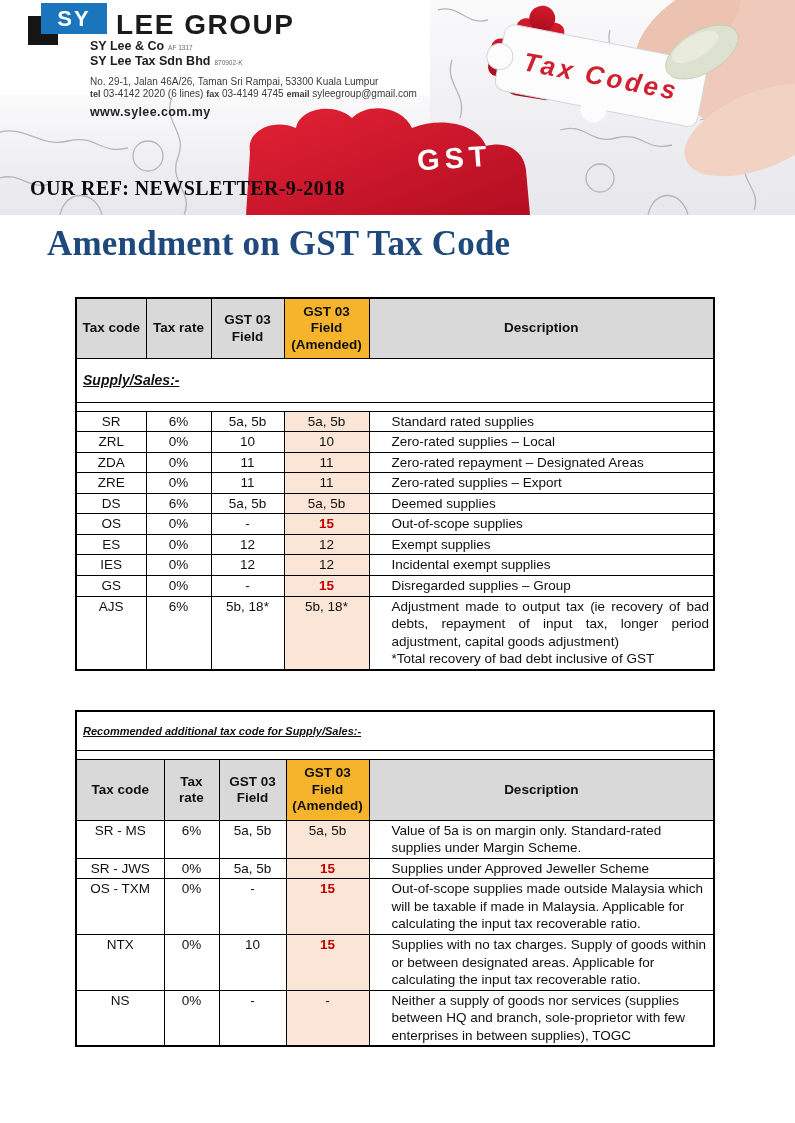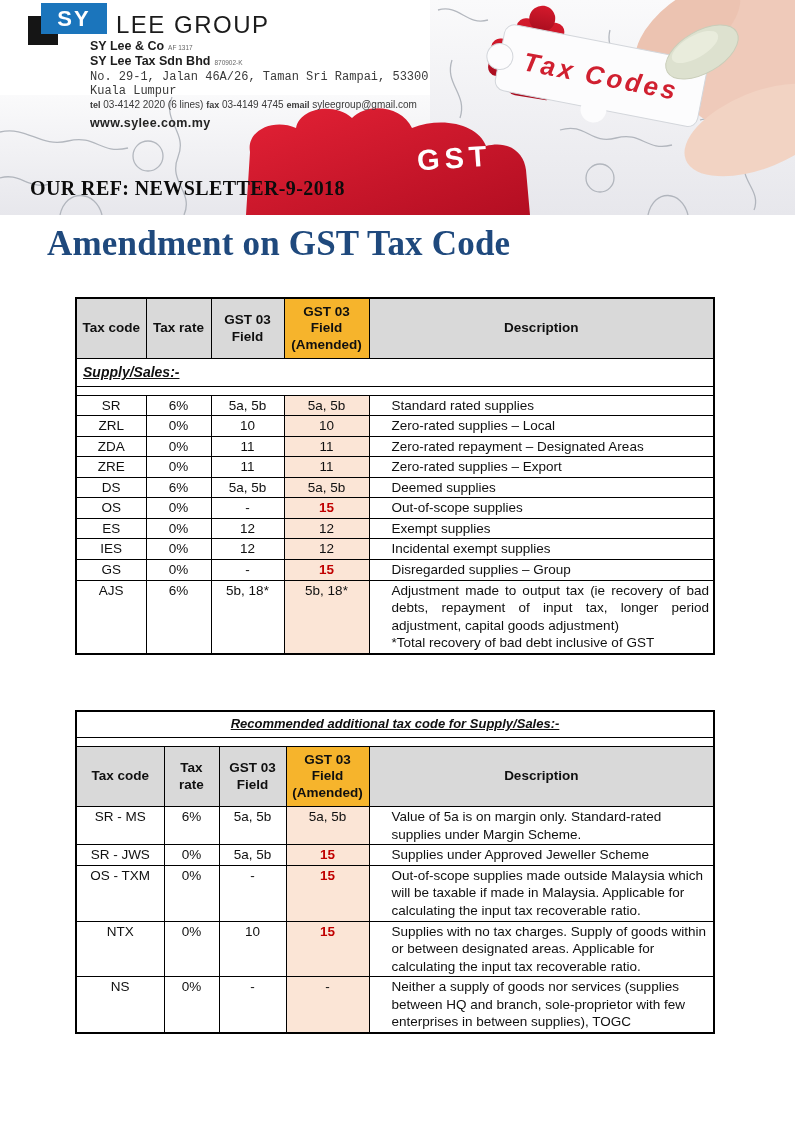"LEE GROUP" .logo-group { font-size: 24px -> 28px; font-weight: normal -> bold }
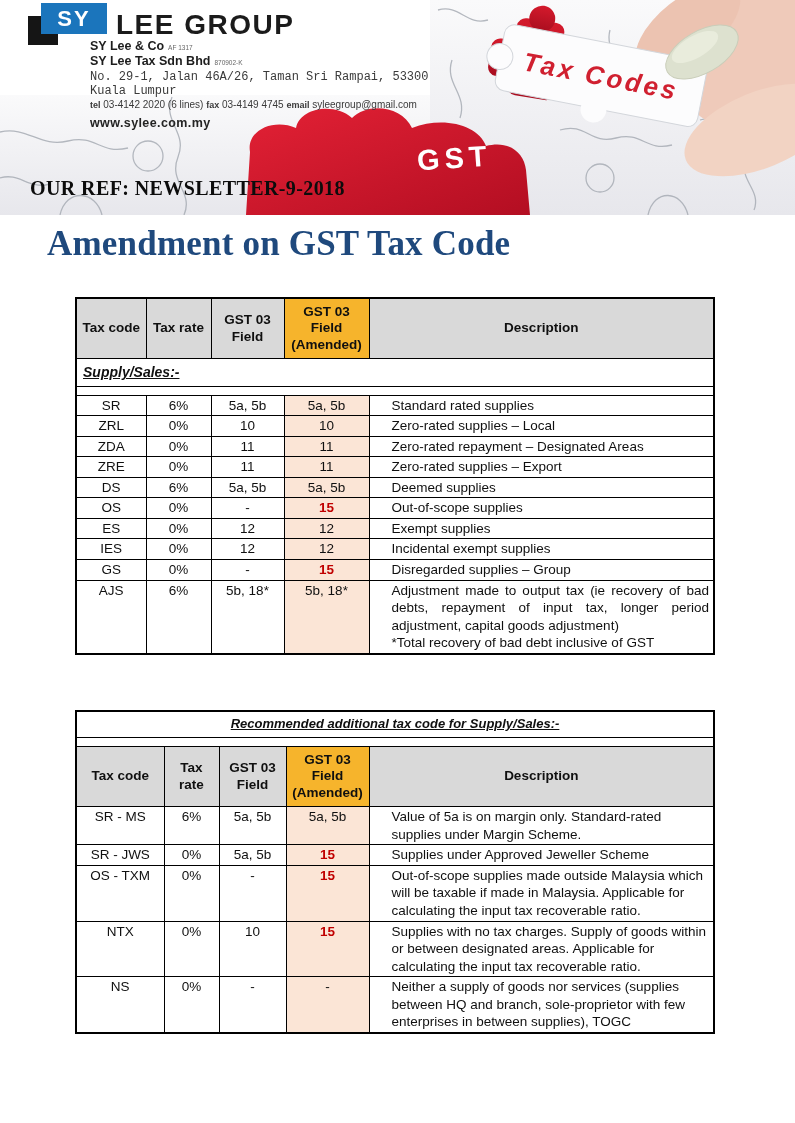"No. 29-1, Jalan 46A/26, Taman" .l-addr { font-family: Liberation Mono, monospace -> none; font-size: 12px -> 10px; margin-top: 1px -> 7px }
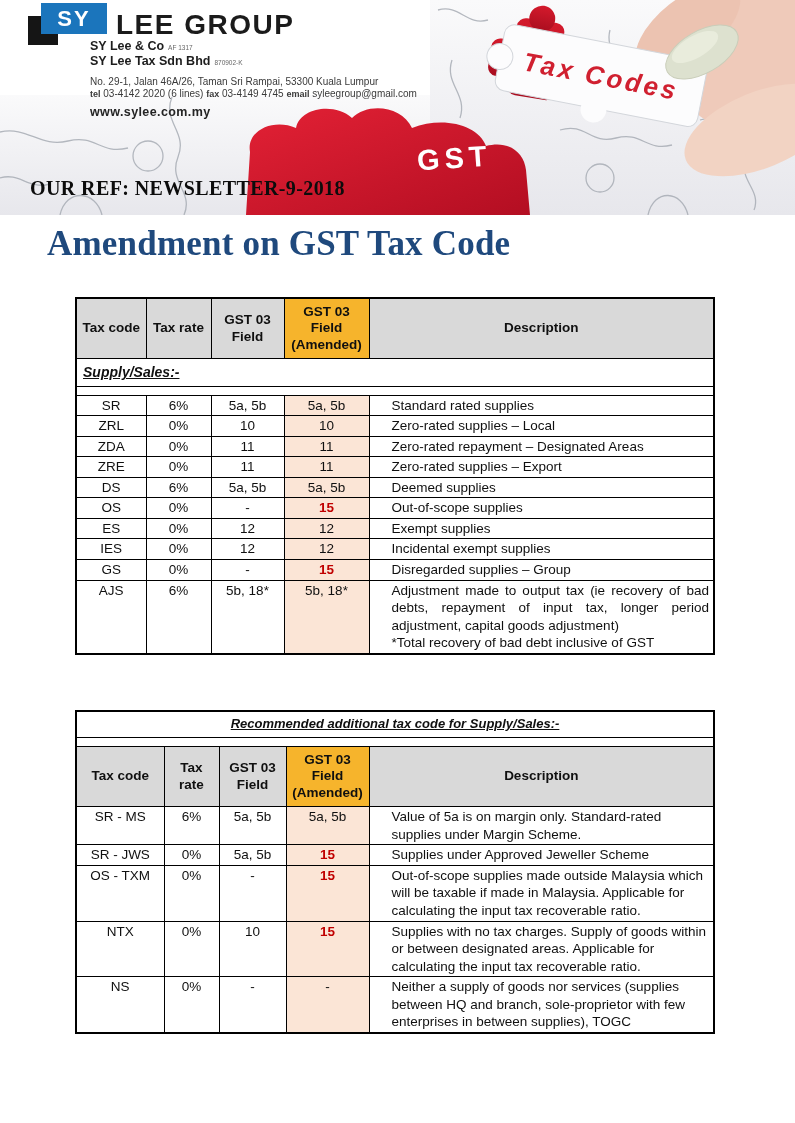"Supply/Sales:-" tr.section td, tr.t2title td { padding: 4px 6px -> 12px 6px }
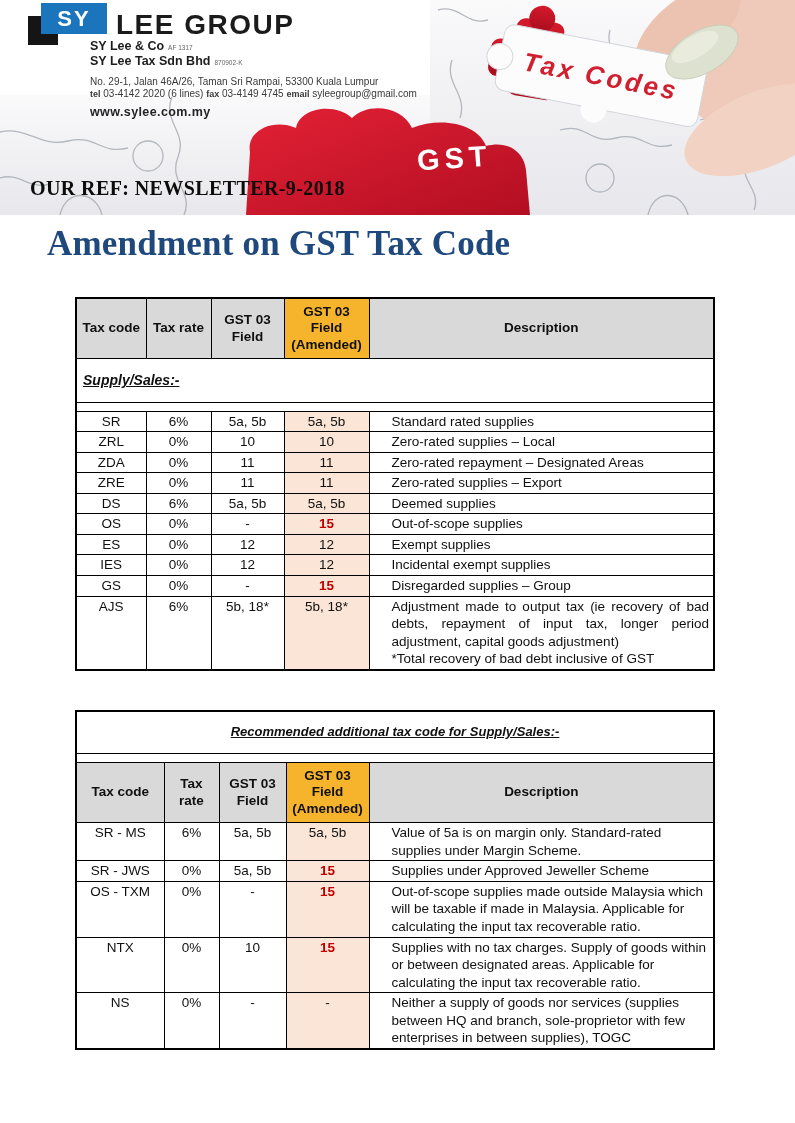"Recommended additional tax code for" tr.t2title td { font-size: 13px -> 11px; text-align: center -> none }
